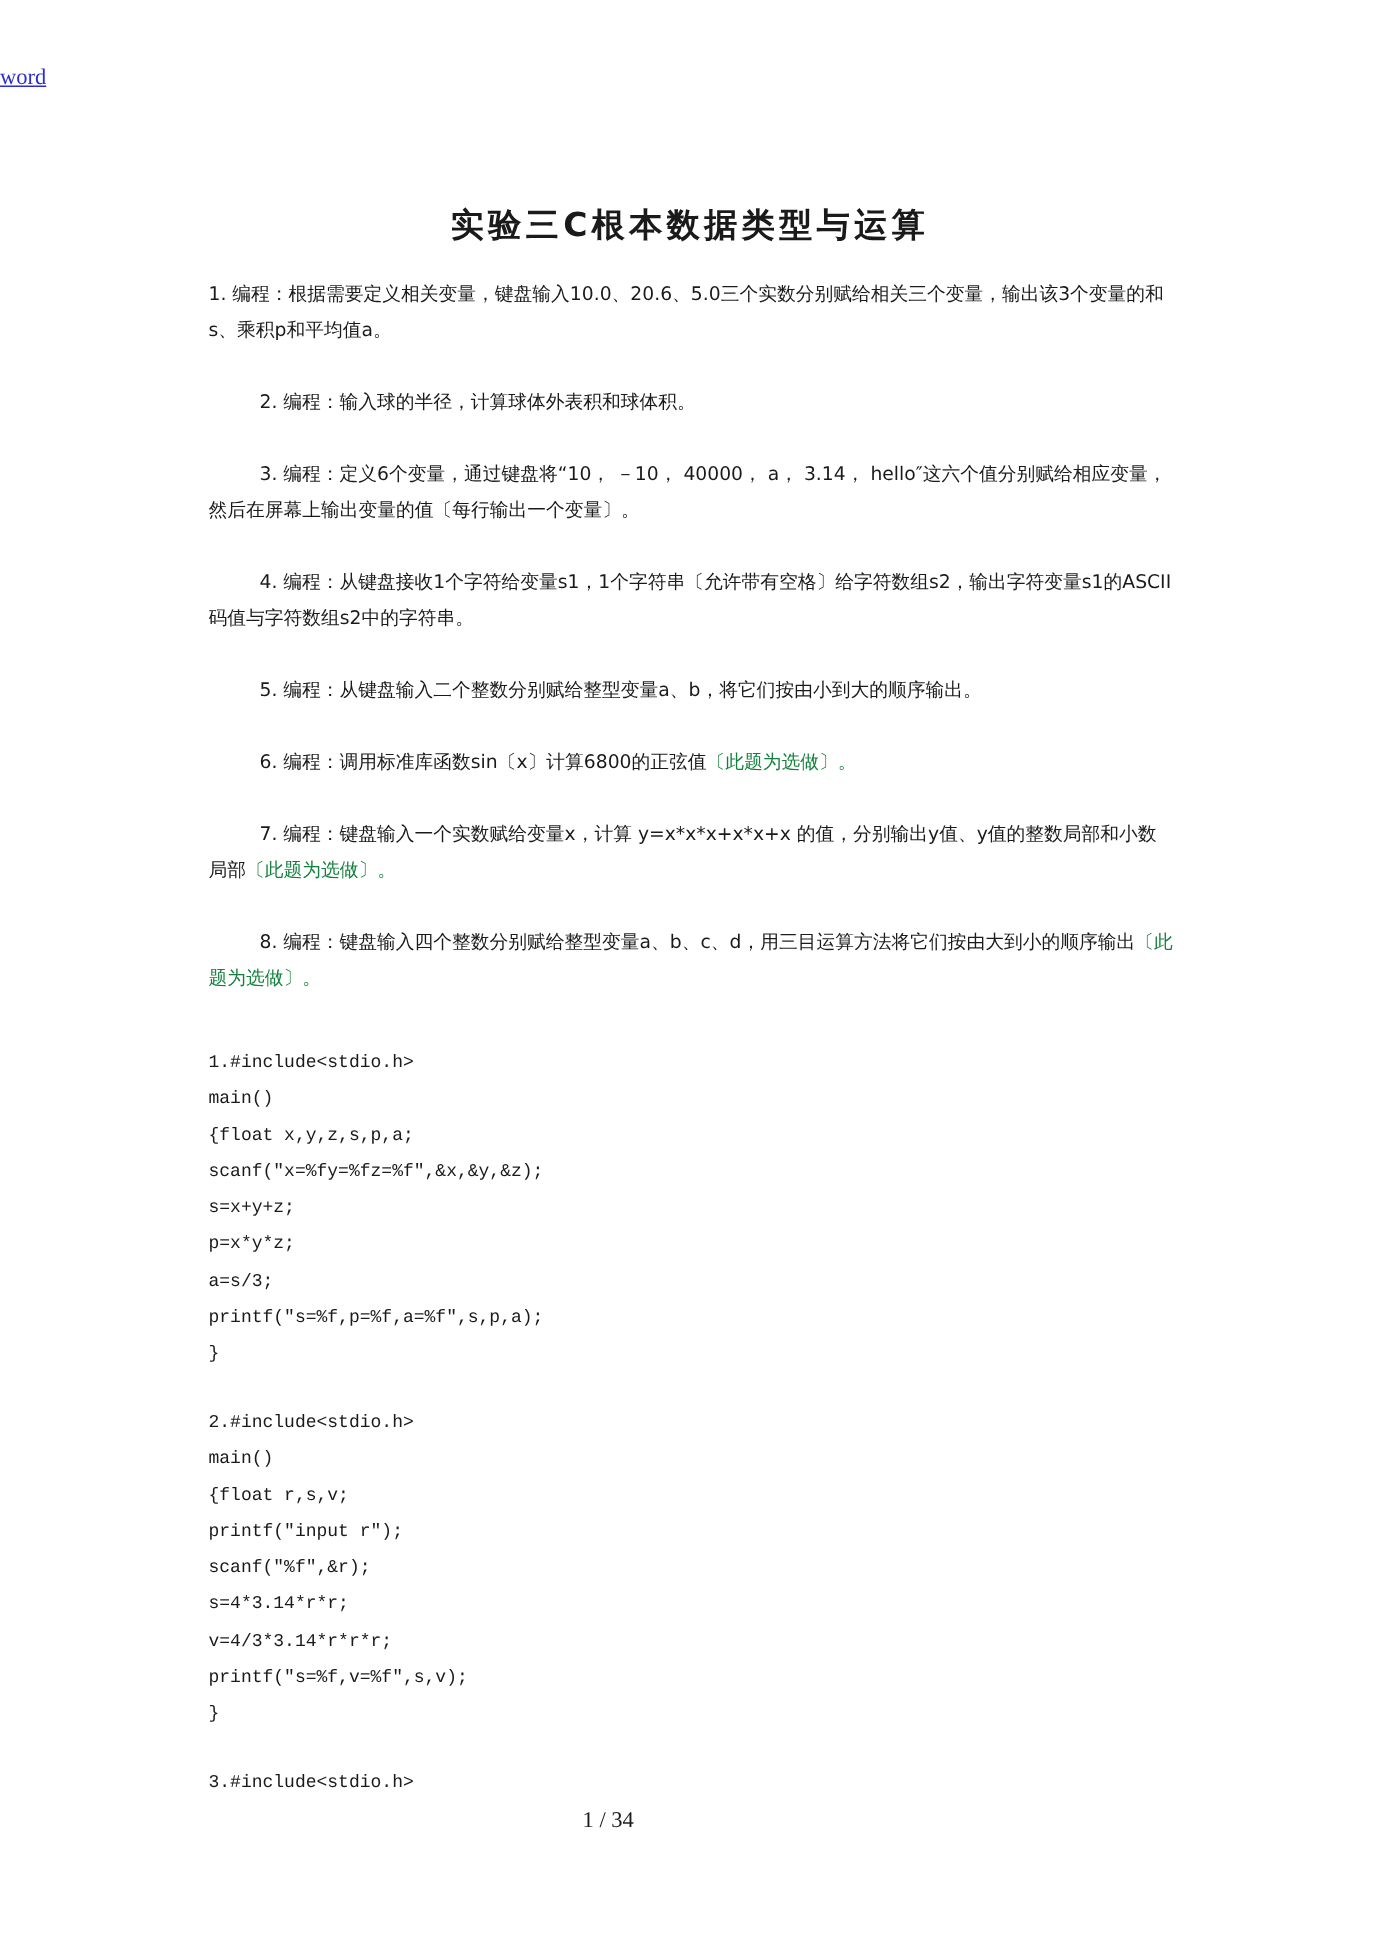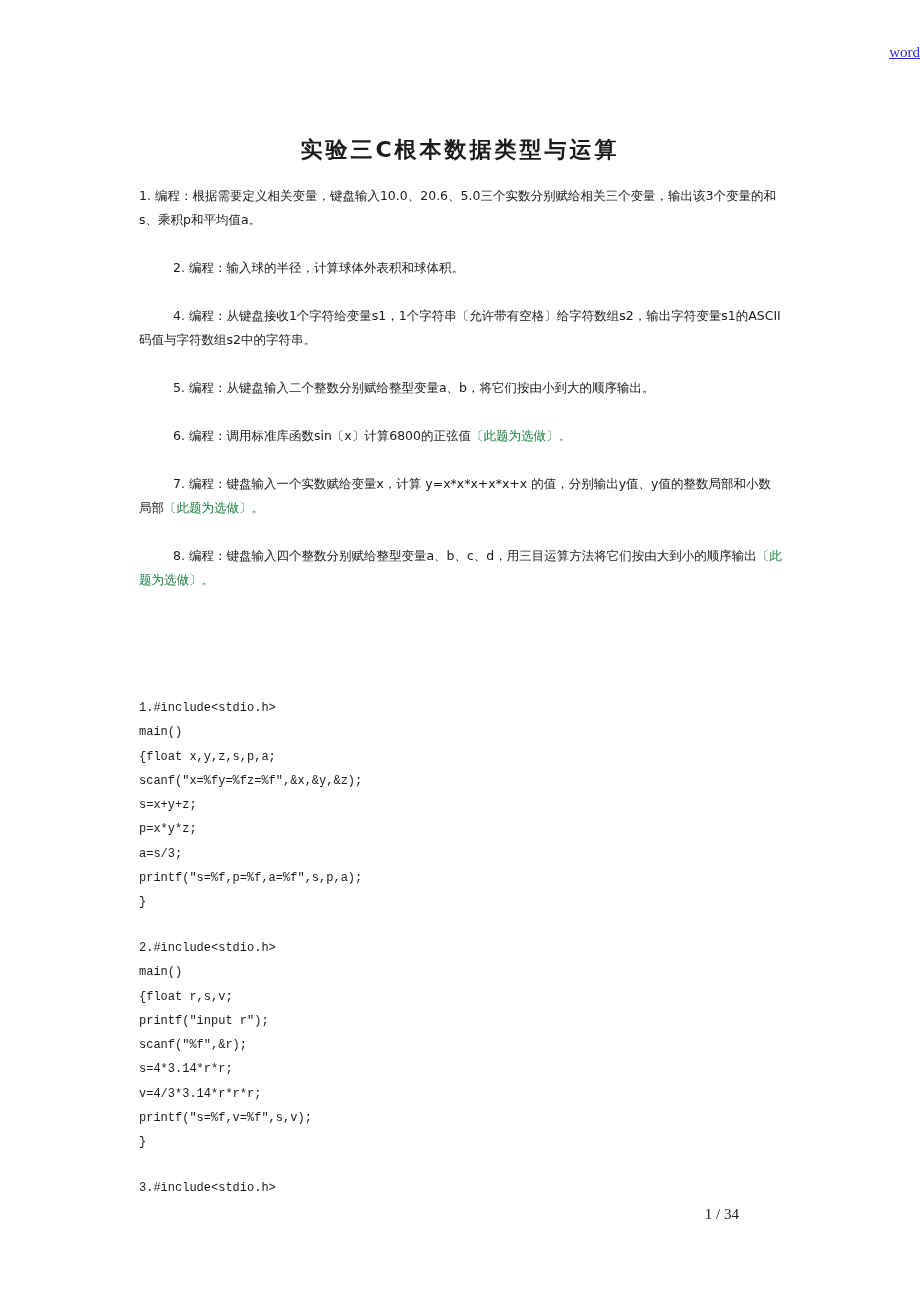"word" .header-link { text-align: right -> left }
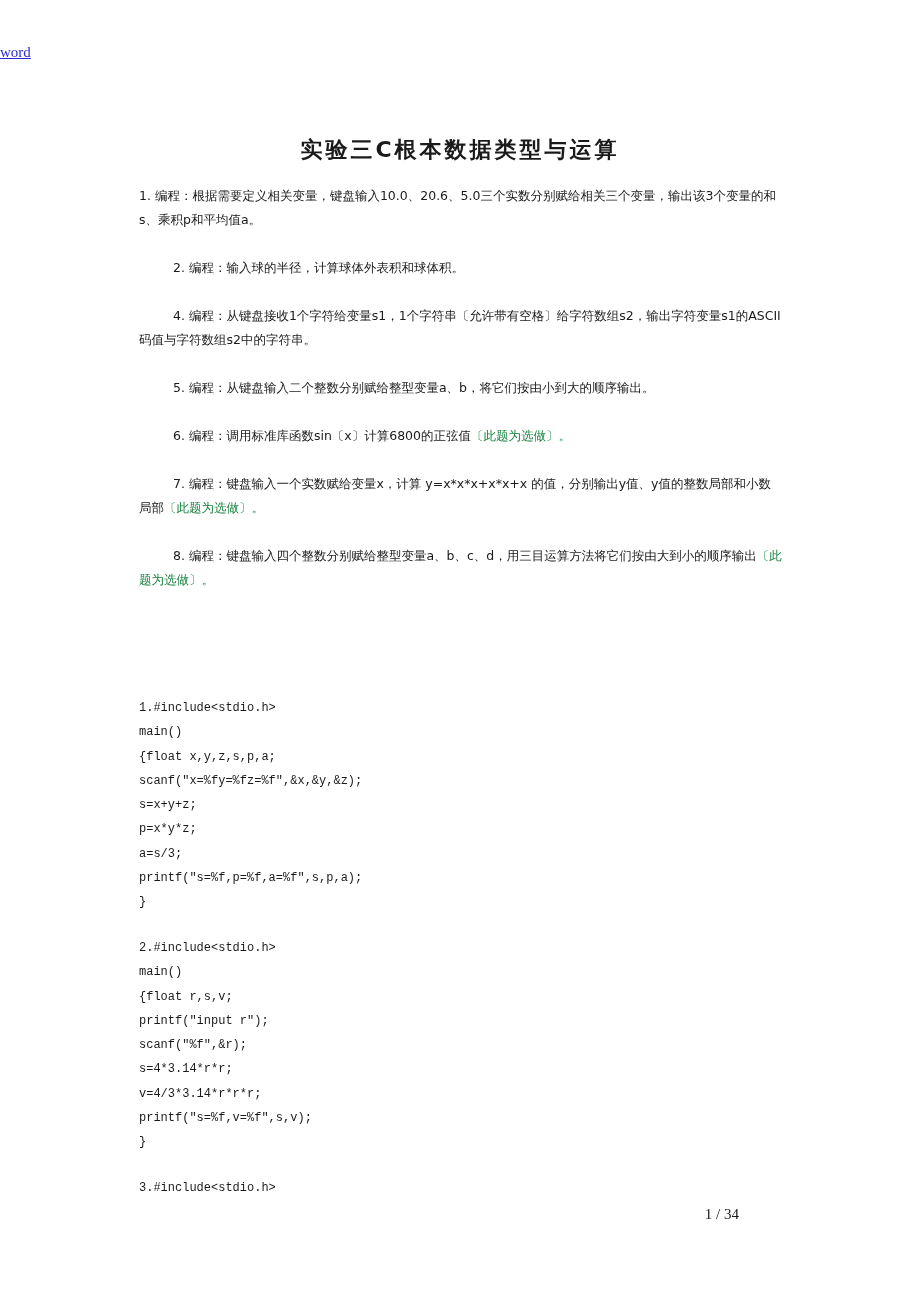"3. 编程：定义6个变量，通过键盘将“10， －10， 40000， a，" p.para { html: none -> <p><span>3. 编程：定义6个变量，通过键盘将“10， －10， 40000， a， 3.14， hello″这六个值分别赋给相应变量，然后在屏幕上输出变量的值〔每行输出一个变量〕。</span></p> }
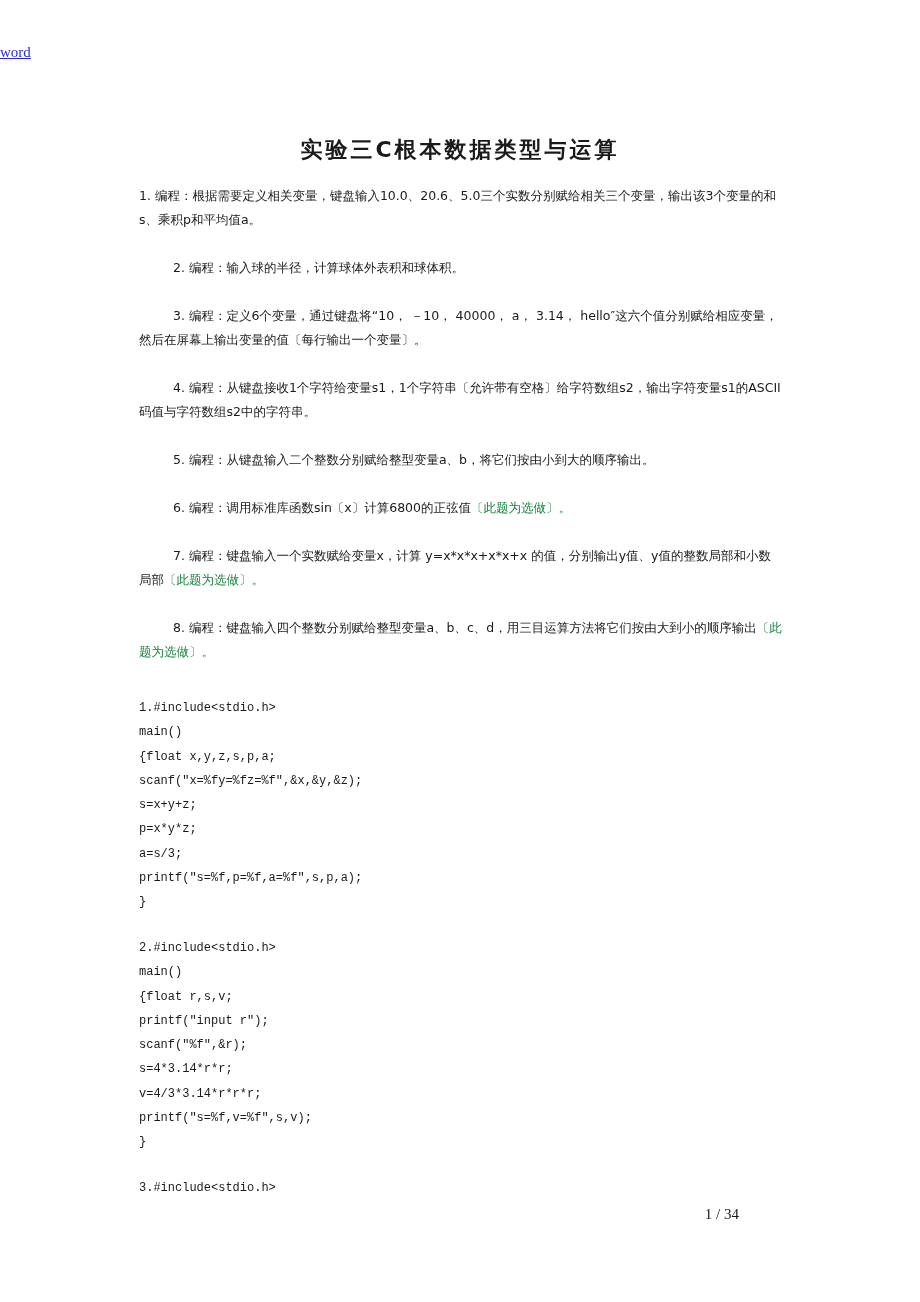"1 / 34" .footer { padding-left: none -> 36px; text-align: right -> center }
